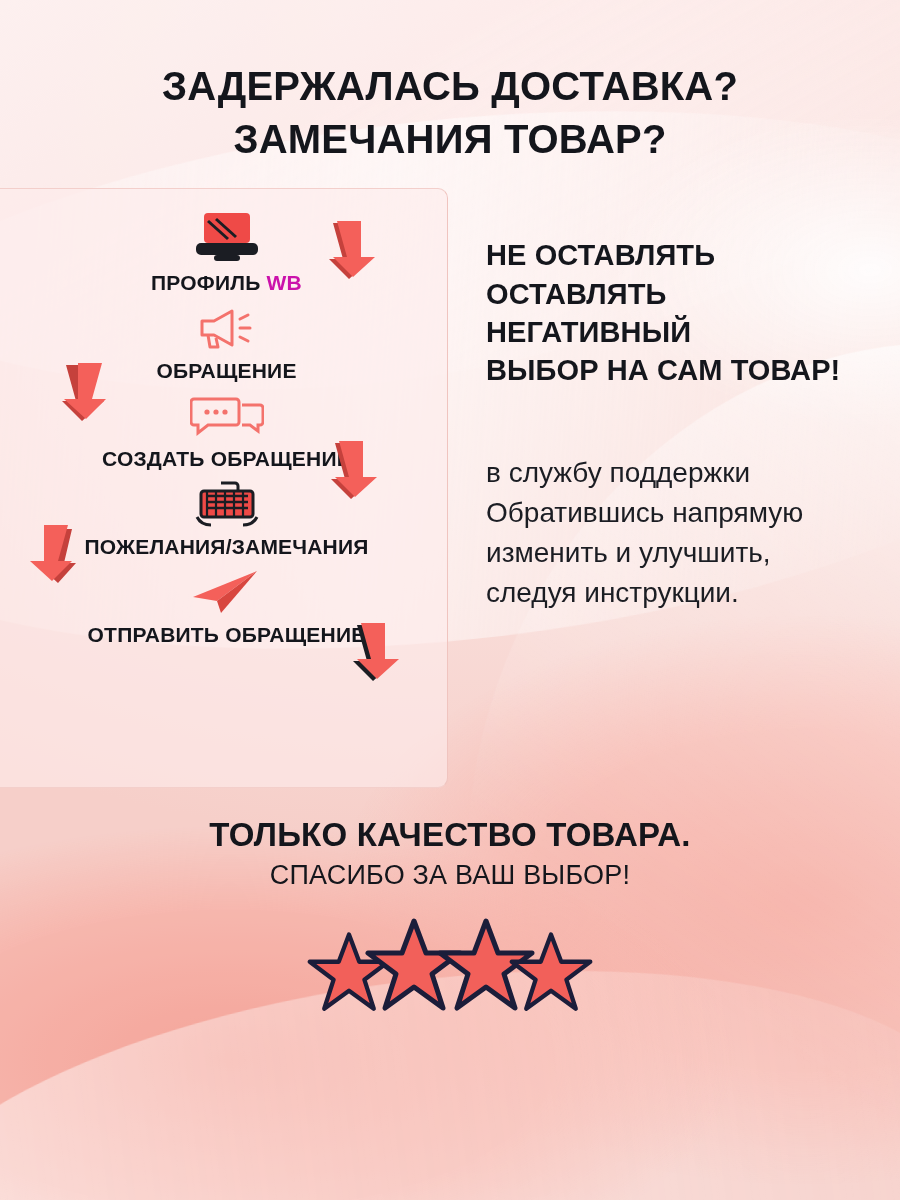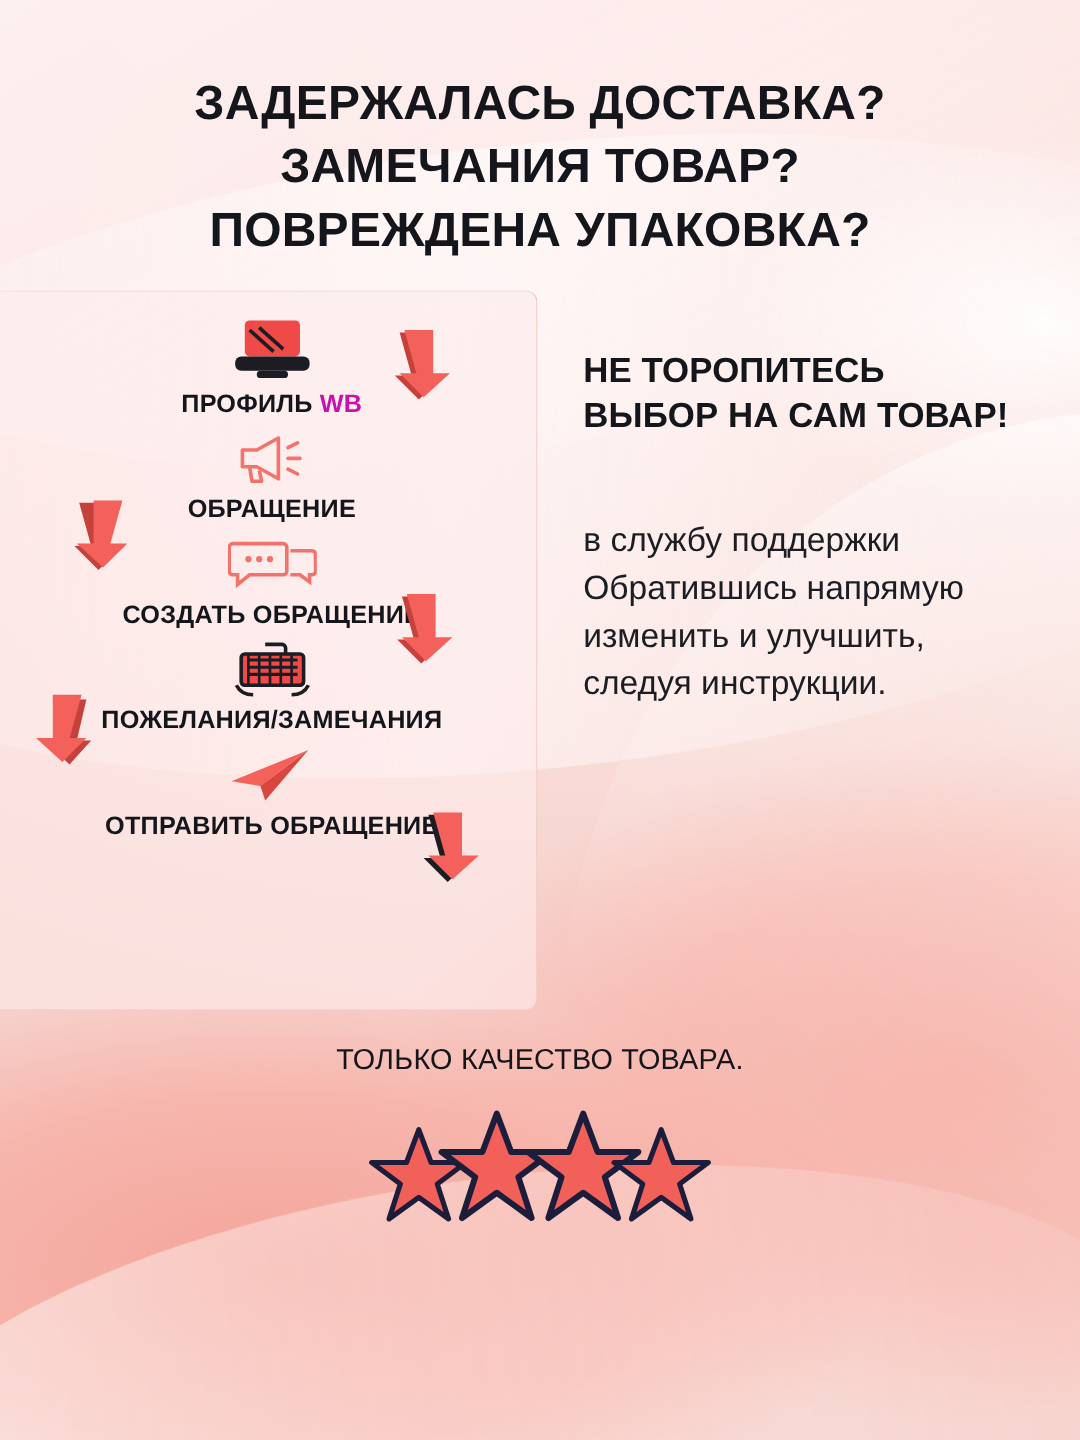"ПОВРЕЖДЕНА УПАКОВКА?" div { html: <div>ПОВРЕЖДЕНА УПАКОВКА?</div> -> none }
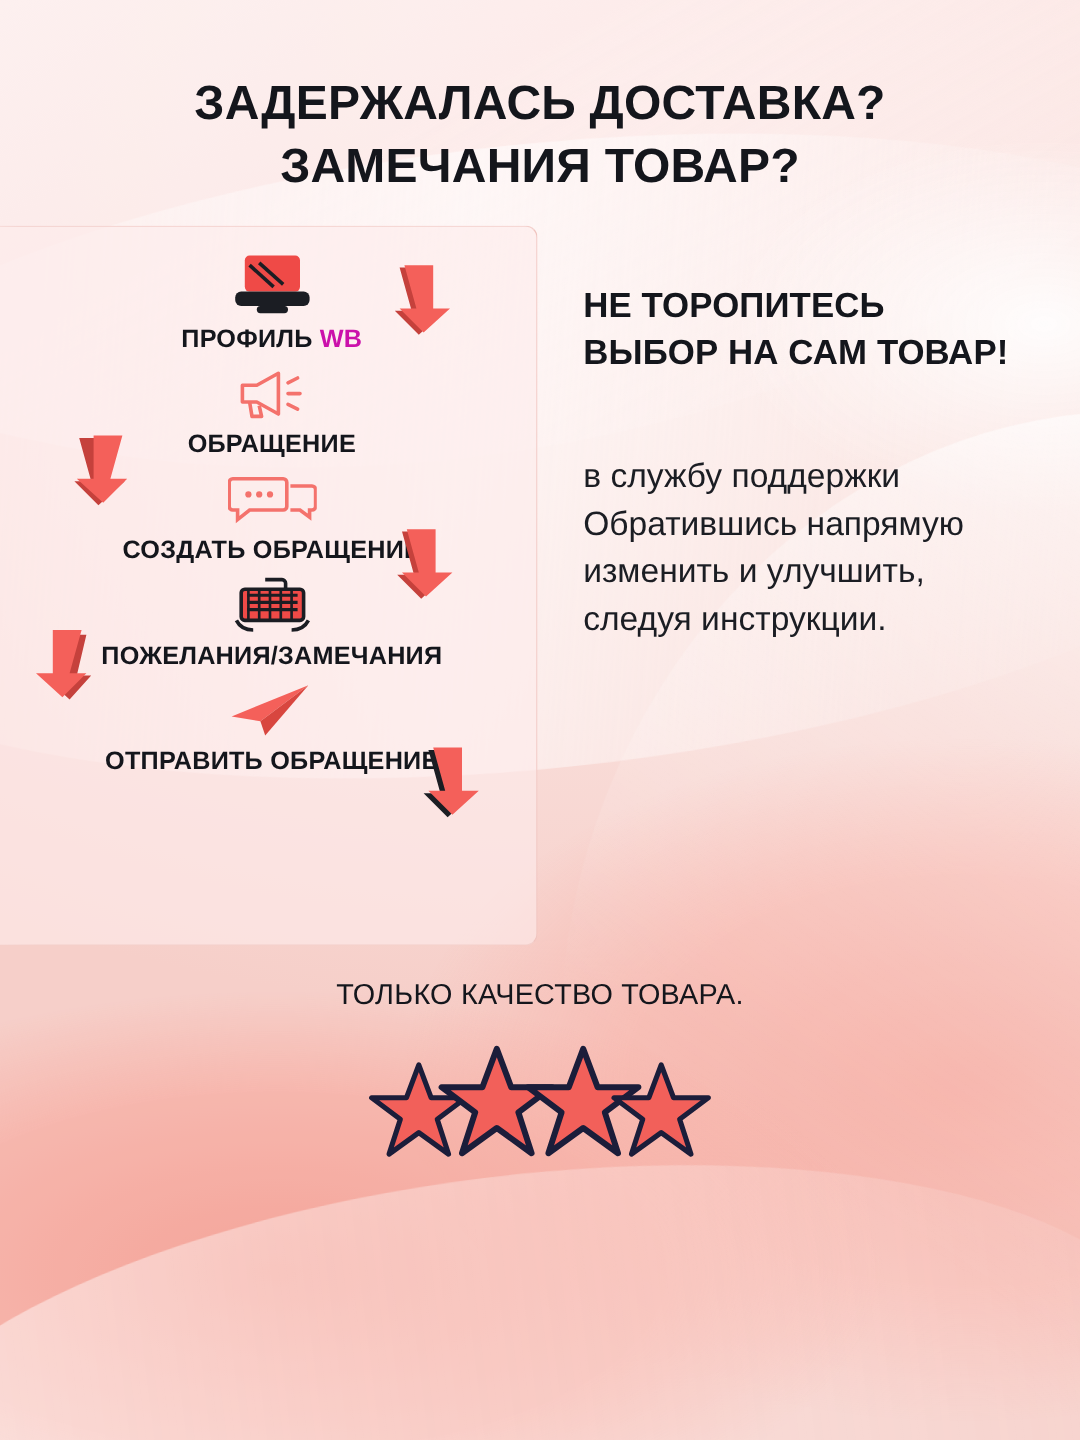"НЕ ТОРОПИТЕСЬ" div { text: ТОРОПИТЕСЬ -> ОСТАВЛЯТЬ }
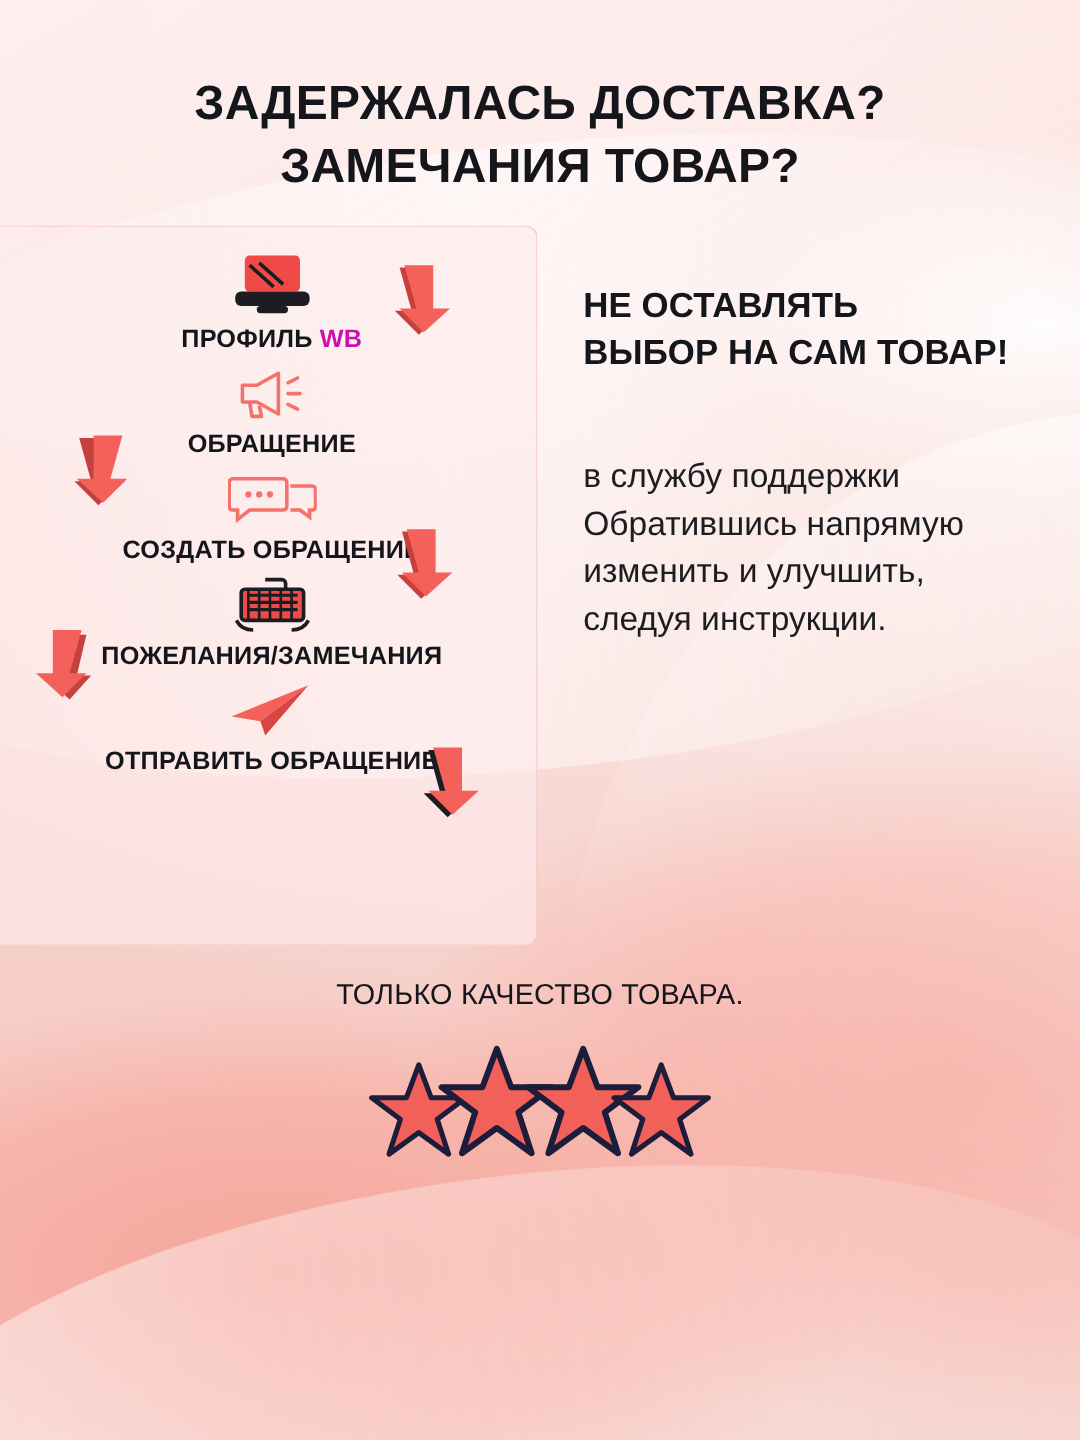"ОСТАВЛЯТЬ НЕГАТИВНЫЙ" div { html: none -> <div>ОСТАВЛЯТЬ НЕГАТИВНЫЙ</div> }
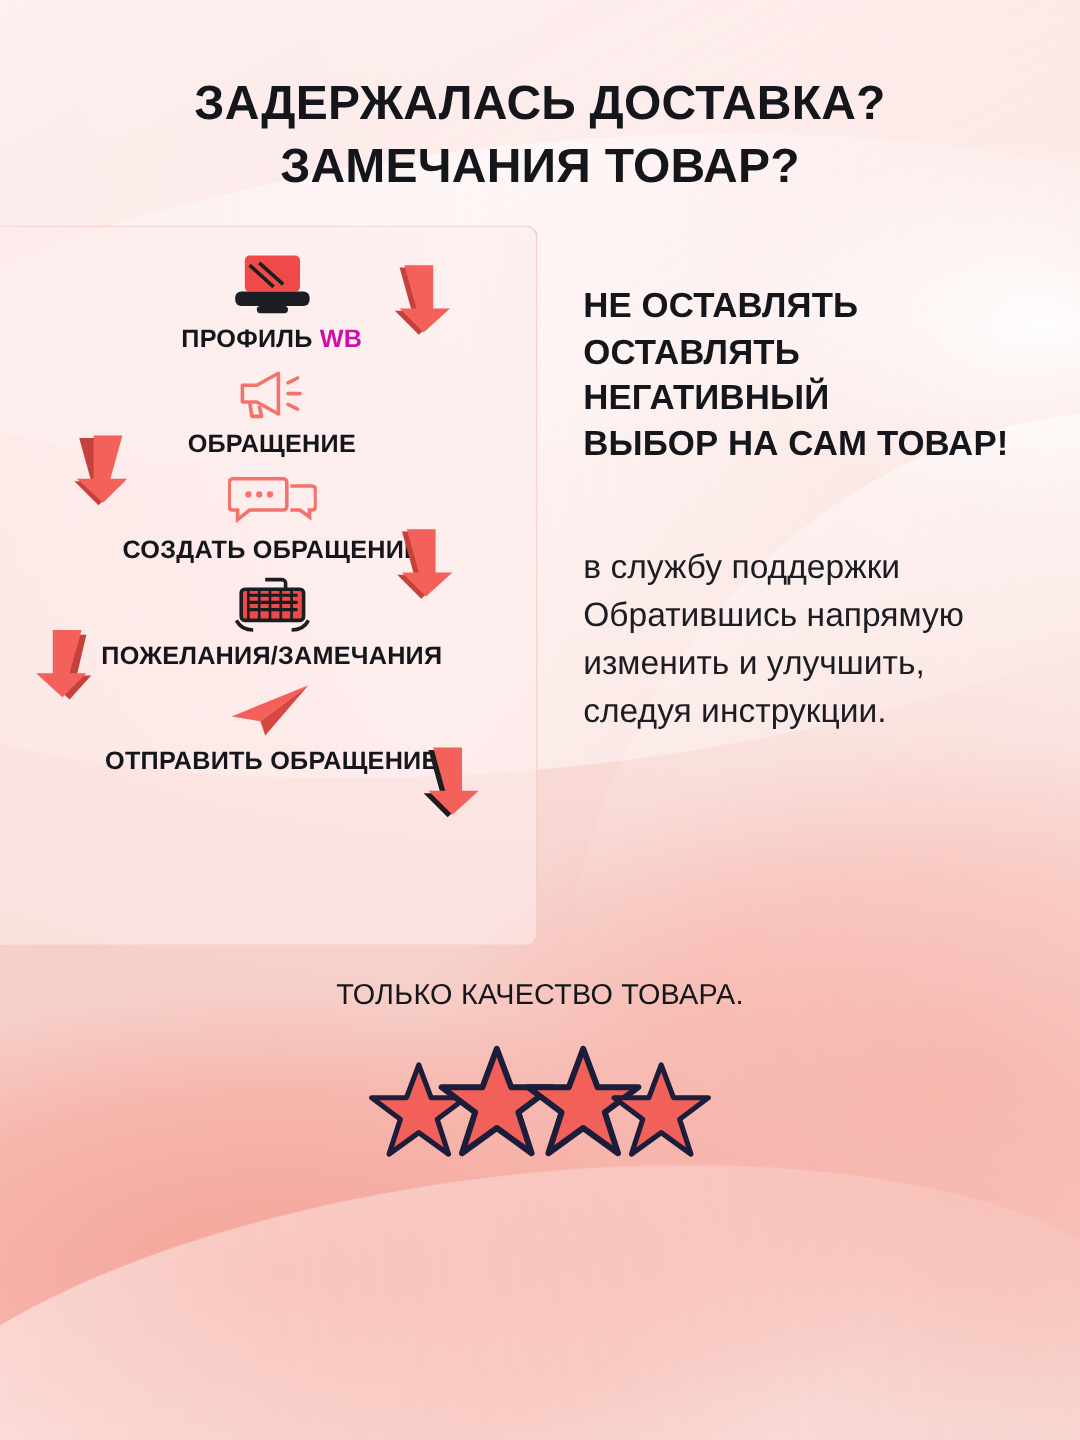"ТОЛЬКО КАЧЕСТВО ТОВАРА." .footer-line2 { font-size: 24px -> 33px; font-weight: normal -> bold }
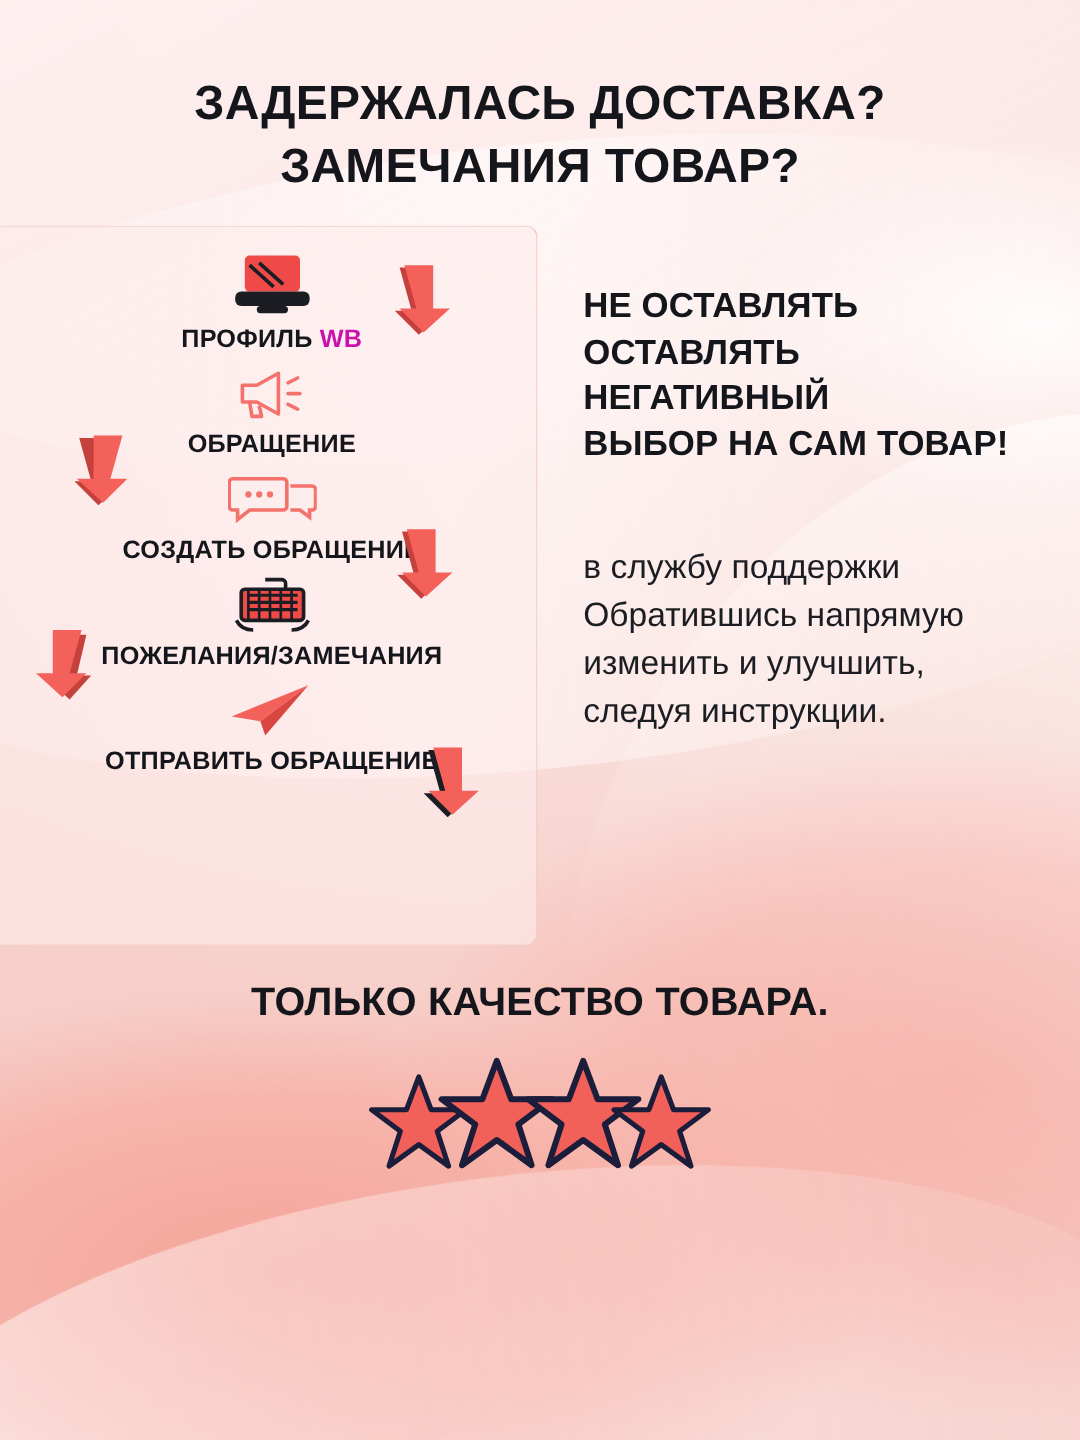"СПАСИБО ЗА ВАШ ВЫБОР!" div.footer-line3 { html: none -> <div>СПАСИБО ЗА ВАШ ВЫБОР!</div> }
